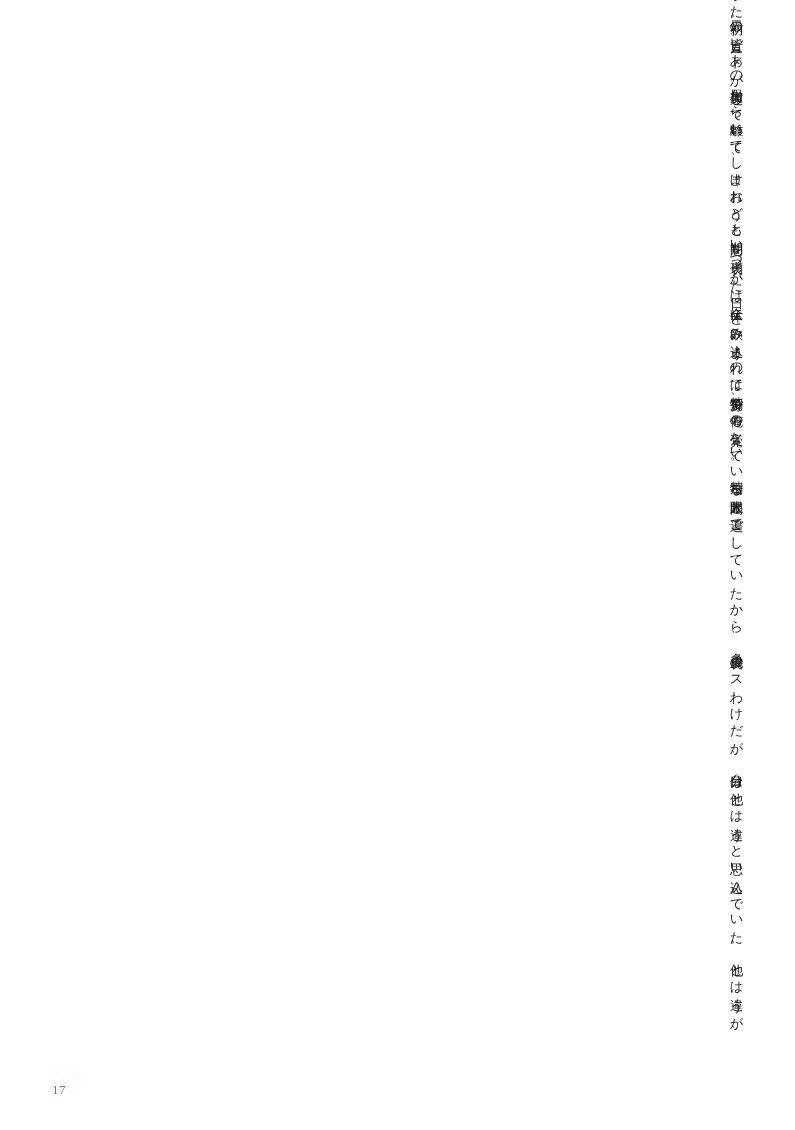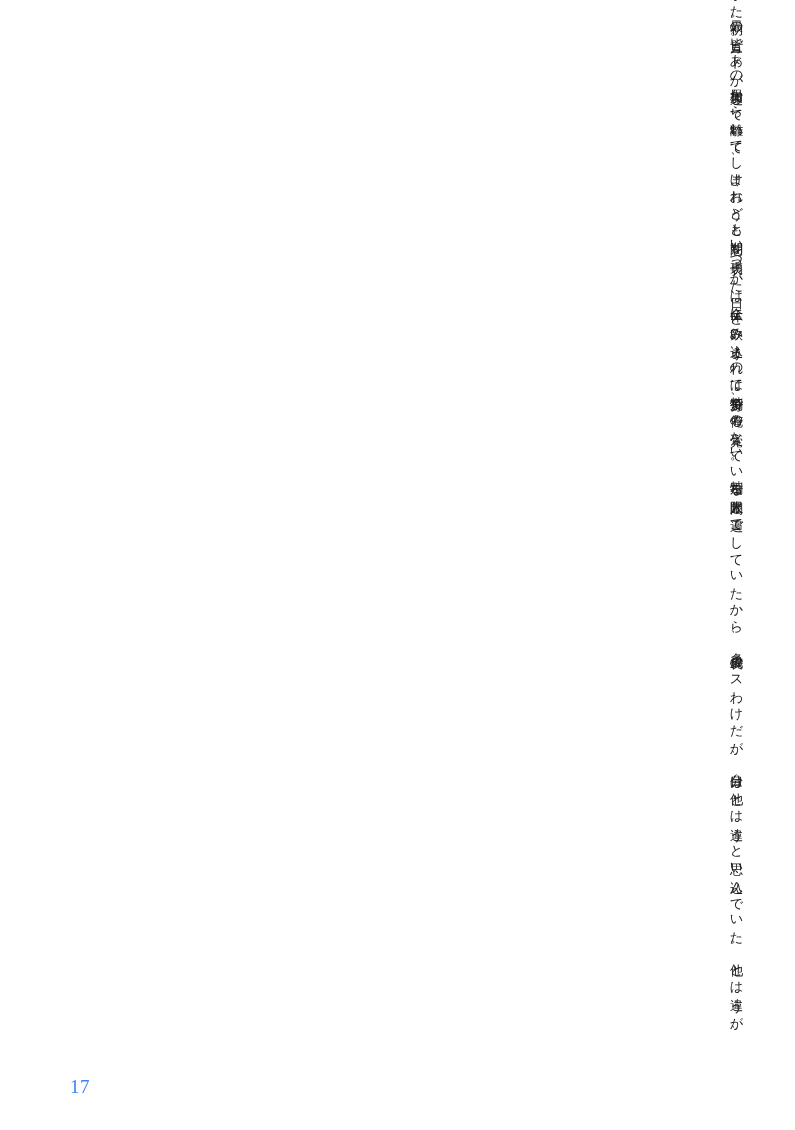"17" .page-number { font-size: 19px -> 13px; left: 70px -> 52px }
